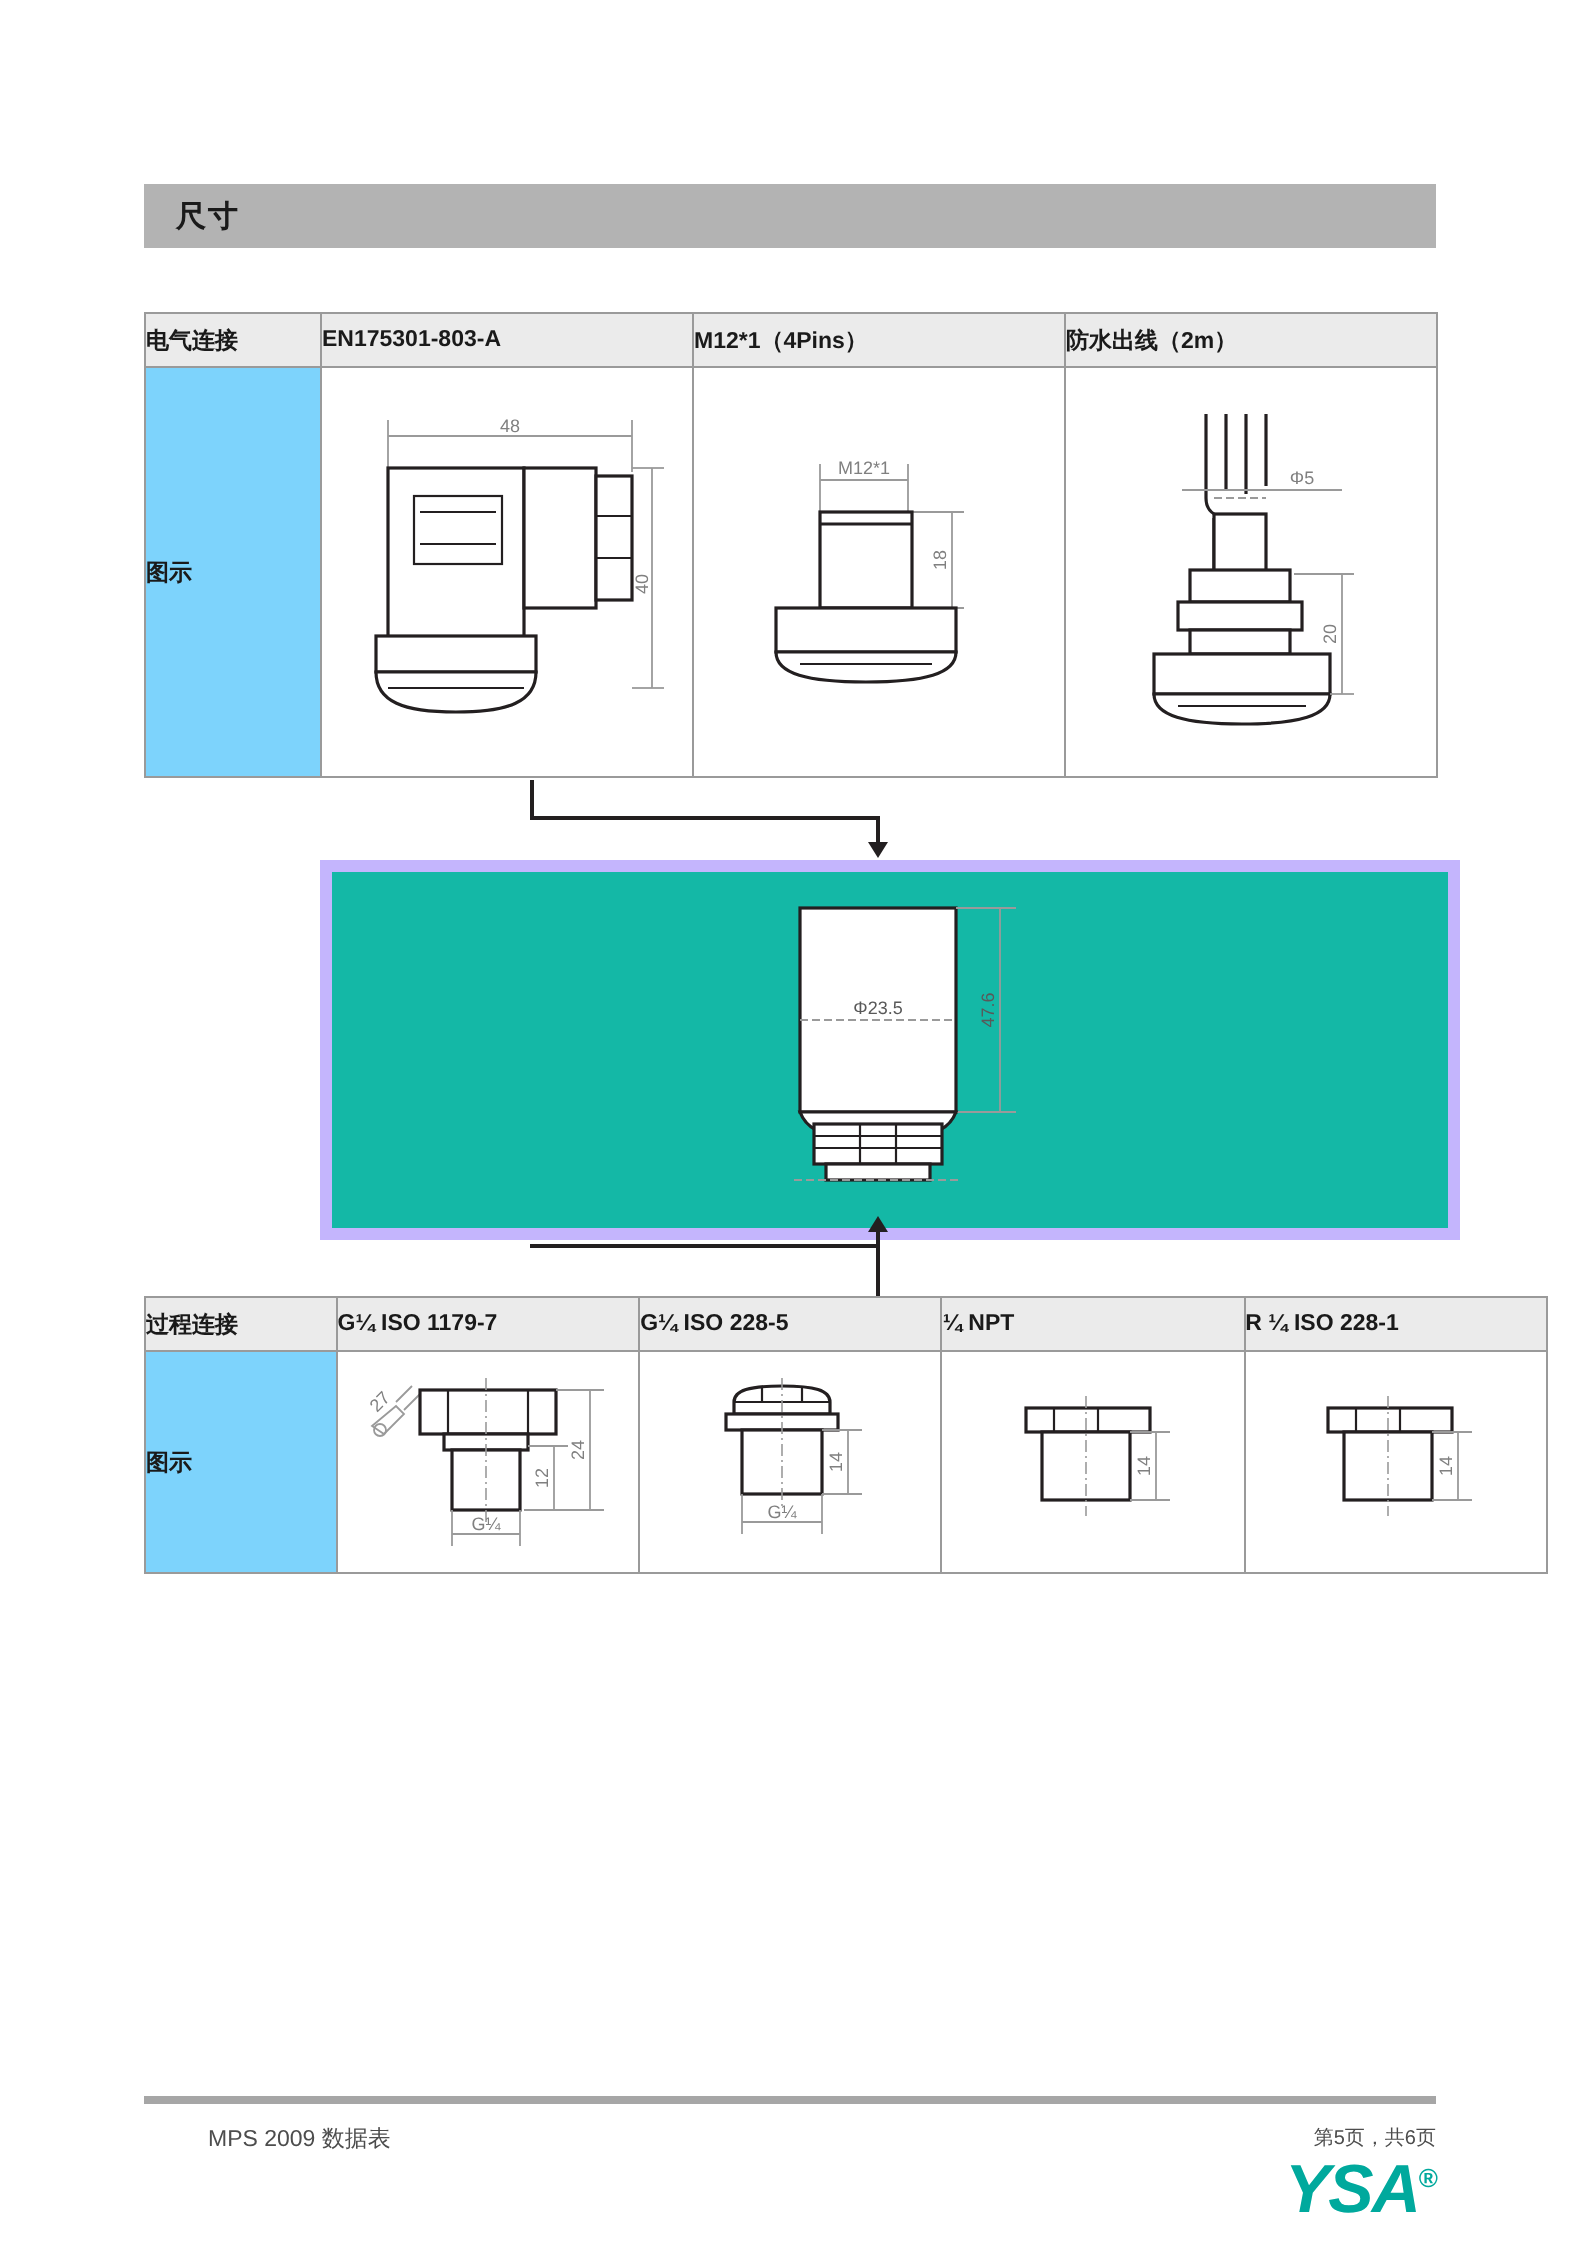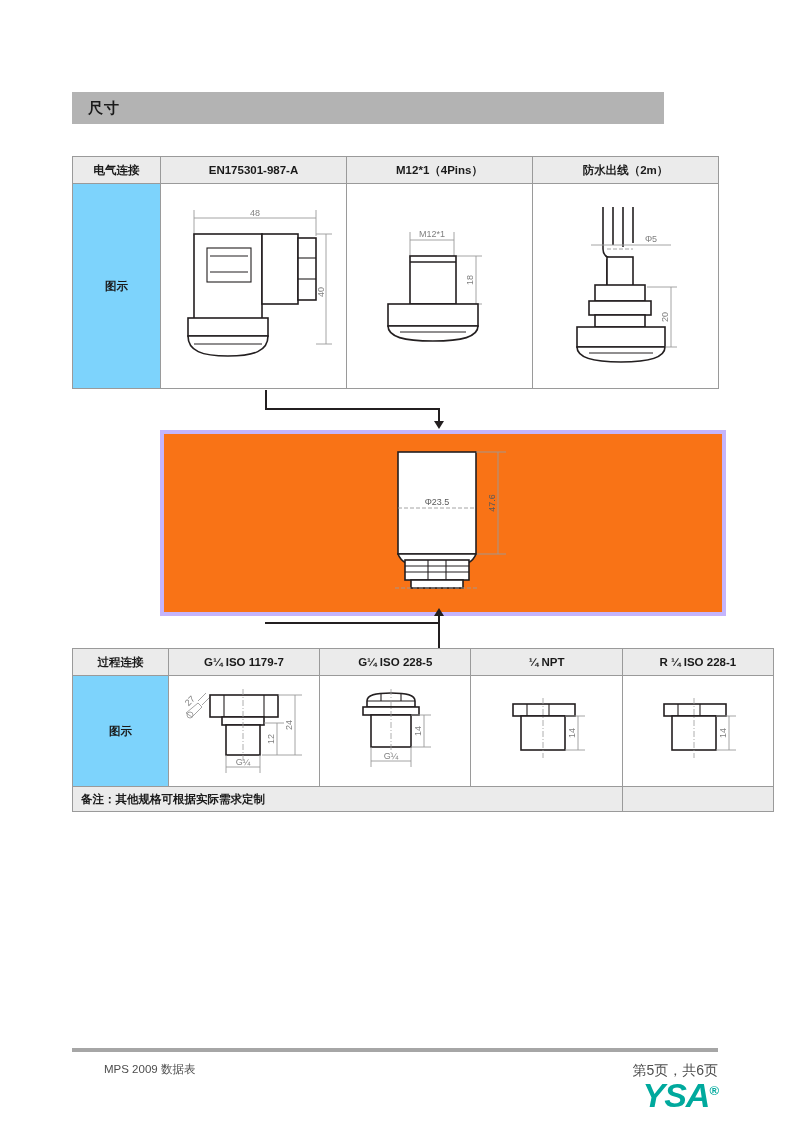"尺寸" .section-bar { width: 592px -> 646px }
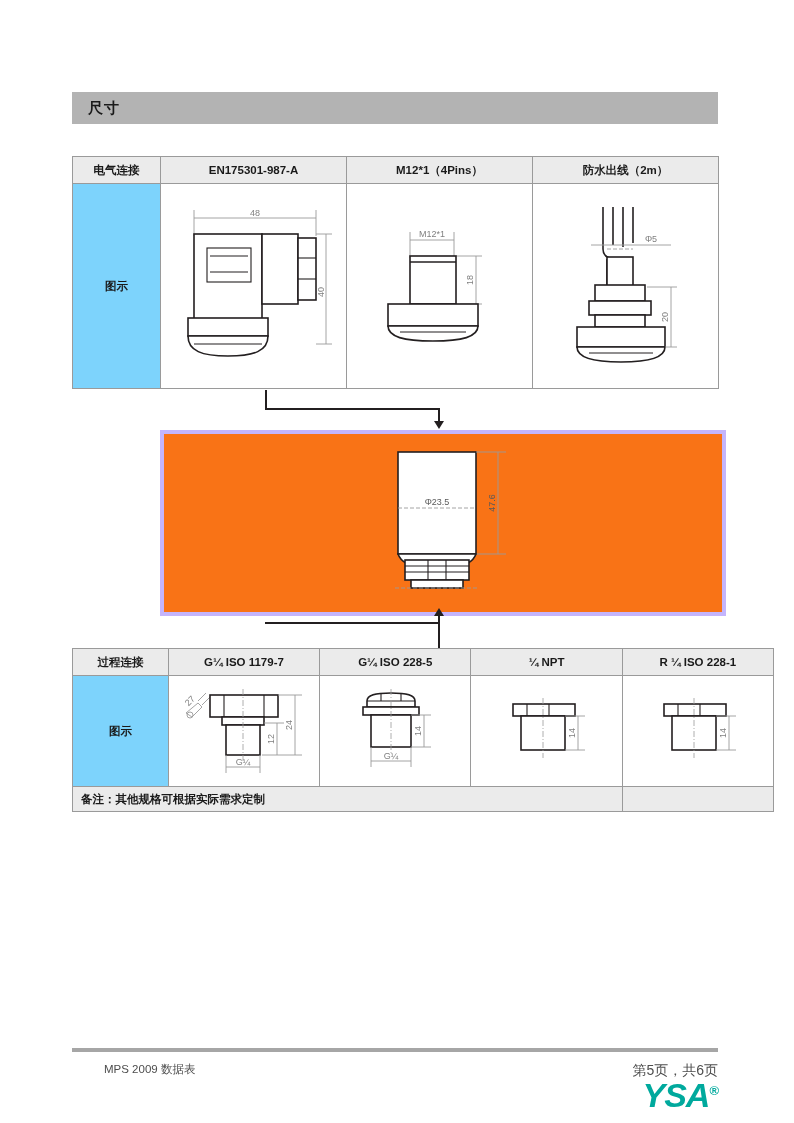"电气连接" .dim-table td { text-align: center -> none }
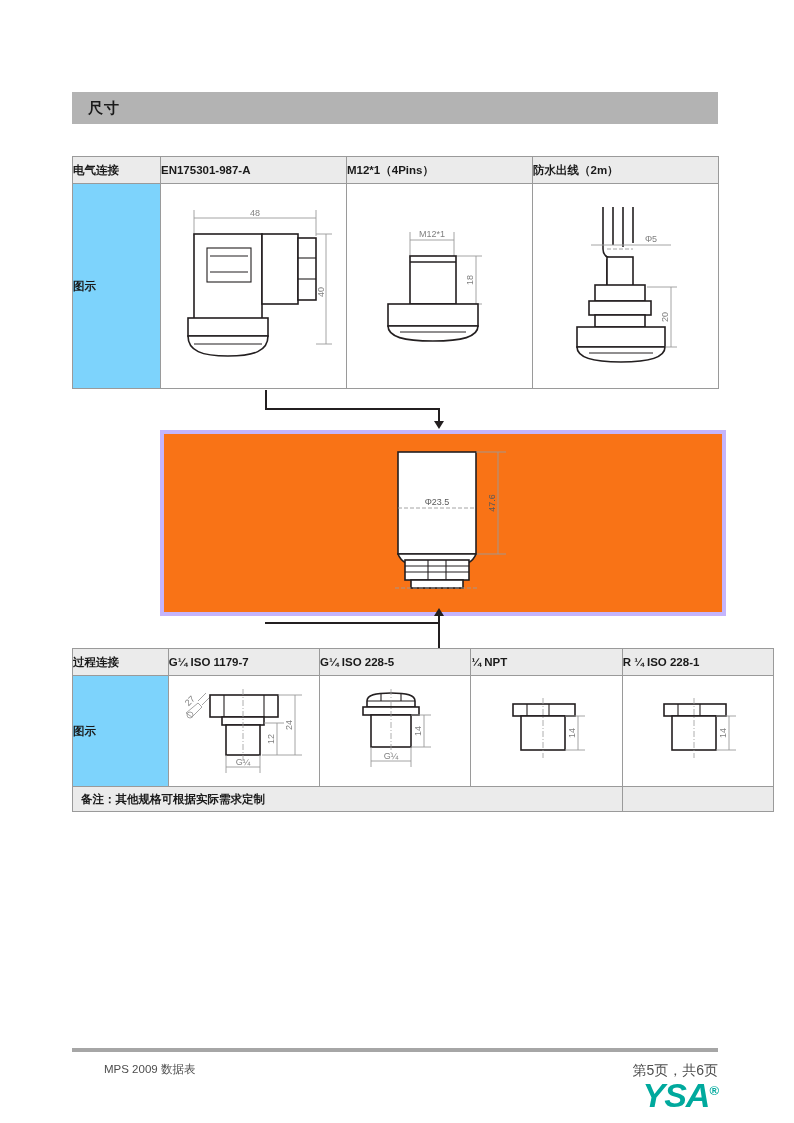"EN175301-987-A" td.hdr { text: EN175301-987-A -> EN175301-803-A }
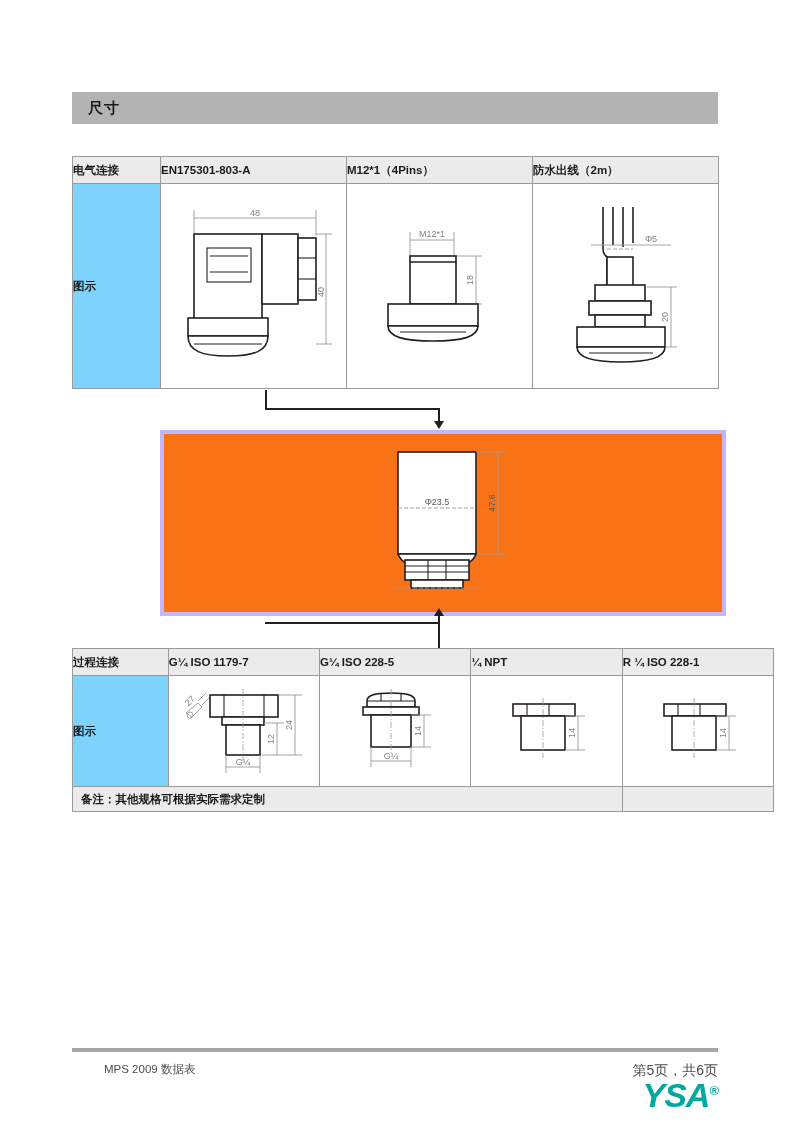"Φ23.5" #sensor-box { background: #f97316 -> #14b8a6; border: 4px solid #c4b5fd -> 6px solid #c4b5fd }
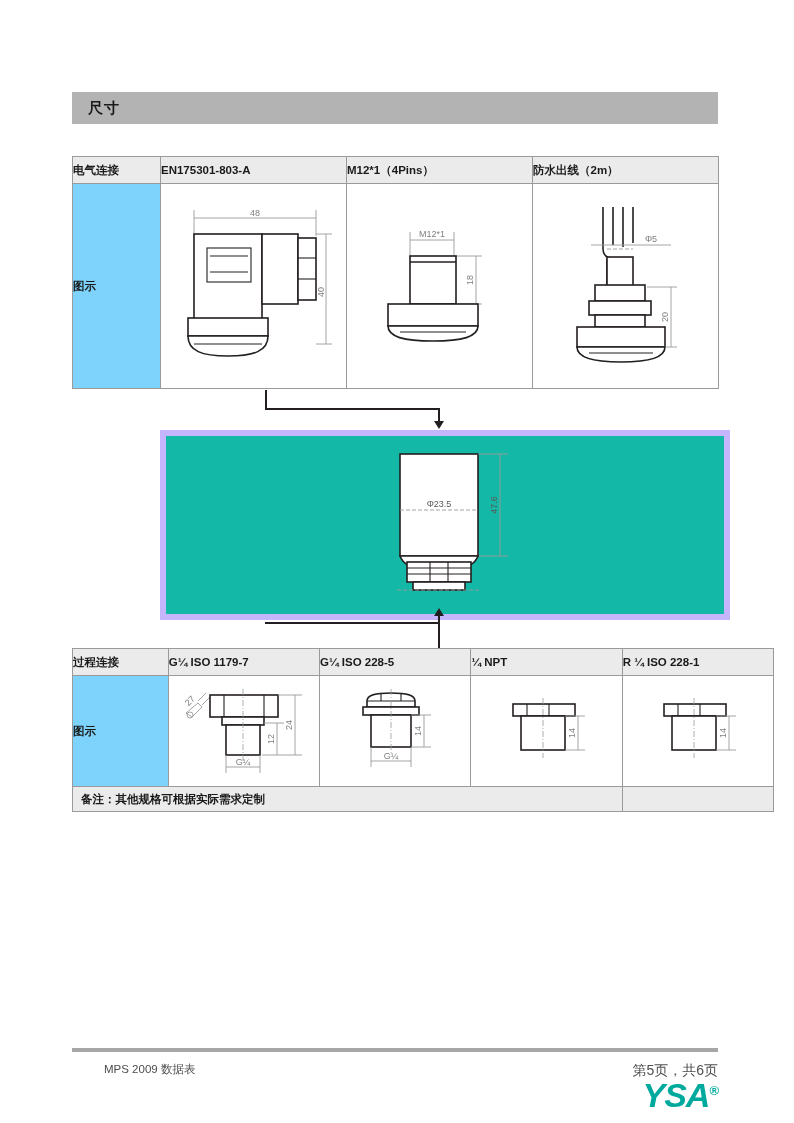"备注：其他规格可根据实际需求定制" tr { html: <tr> <td>备注：其他规格可根据实际需求定制</td> <td></td> </tr> -> none }
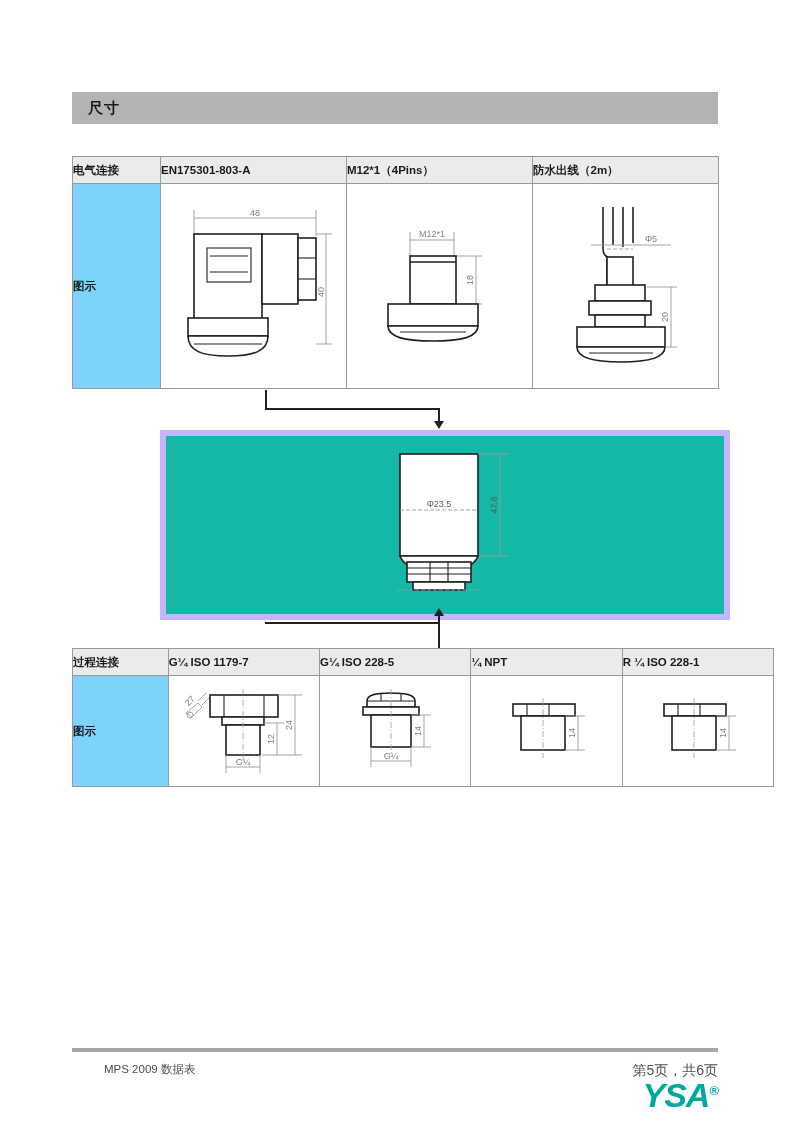"第5页，共6页" #footer-right { font-size: 14px -> 10px }
